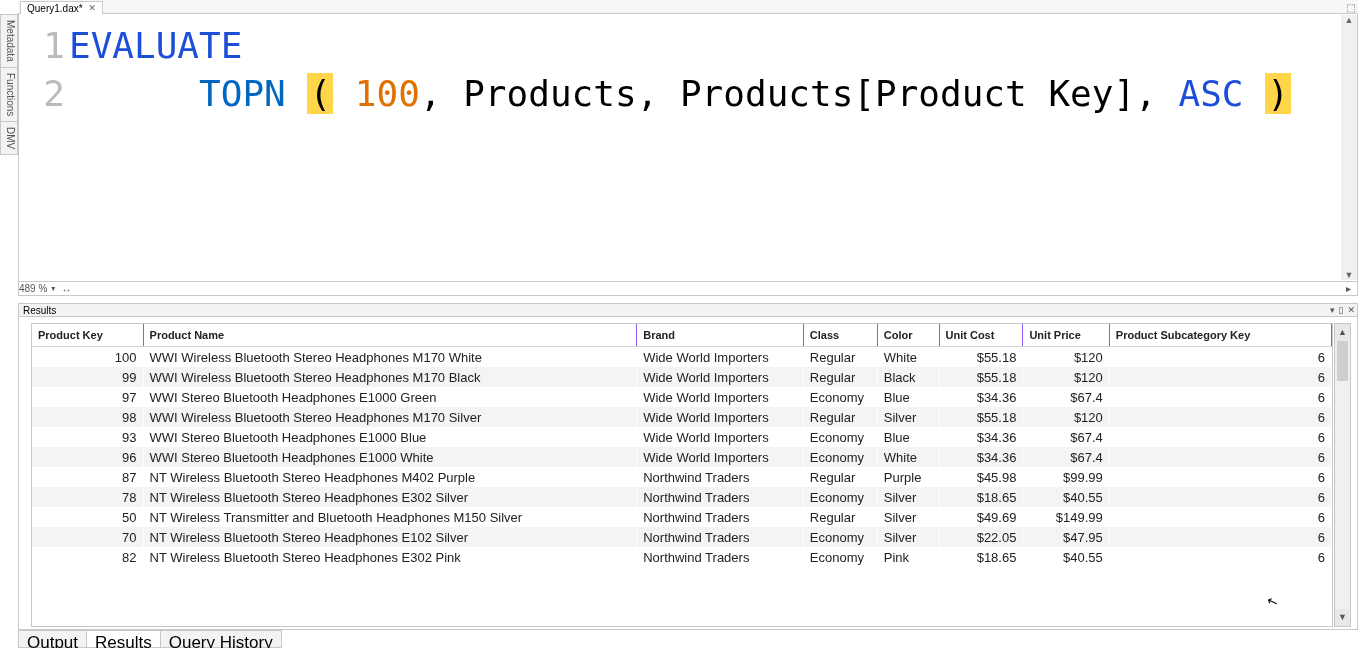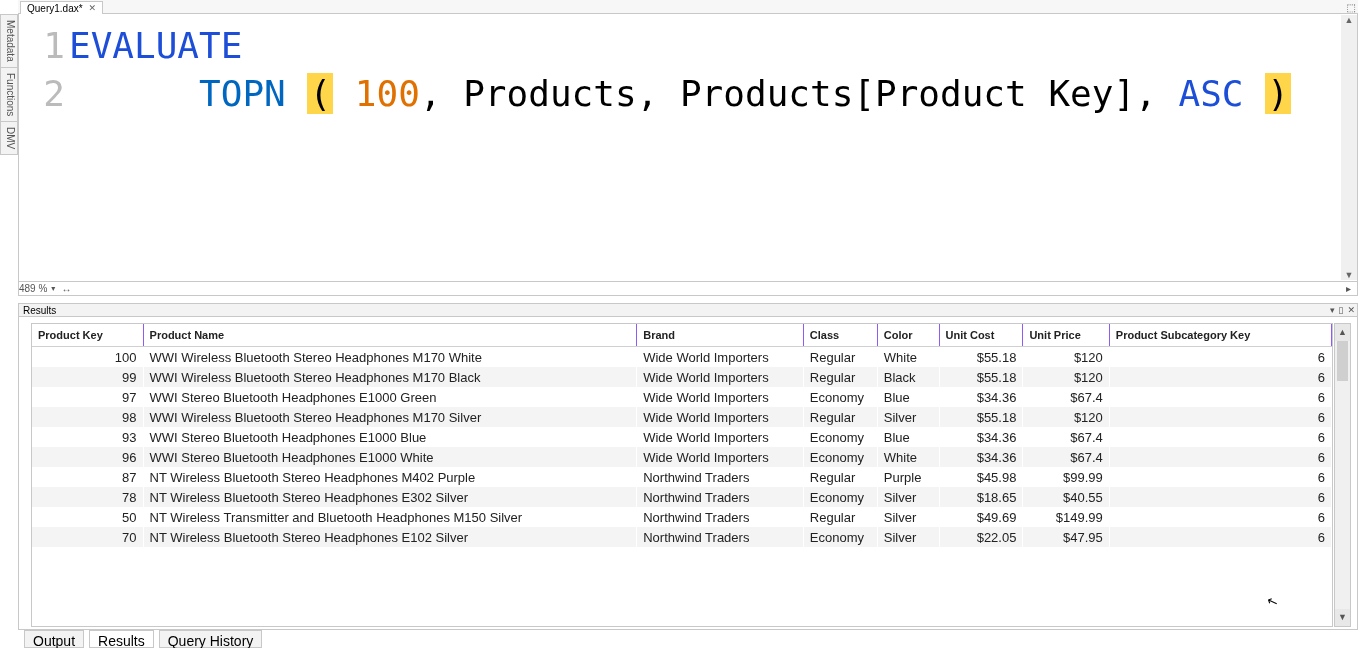"82" tr { html: none -> <tr> <td>82</td> <td>NT Wireless Bluetooth Stereo Headphones E302 Pink</td> <td>Northwind Traders</td> <td>Economy</td> <td>Pink</td> <td>$18.65</td> <td>$40.55</td> <td>6</td> </tr> }
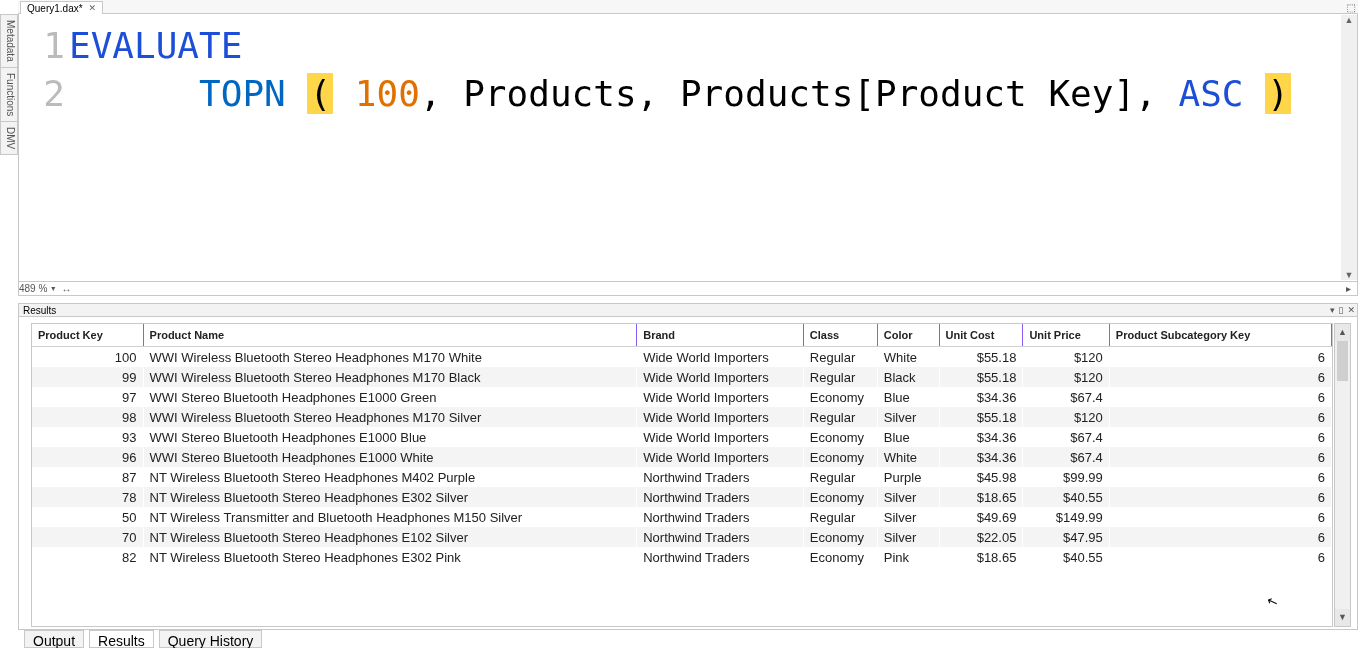"Output" .btab { font-size: 14px -> 17px; margin-left: 6px -> none }
